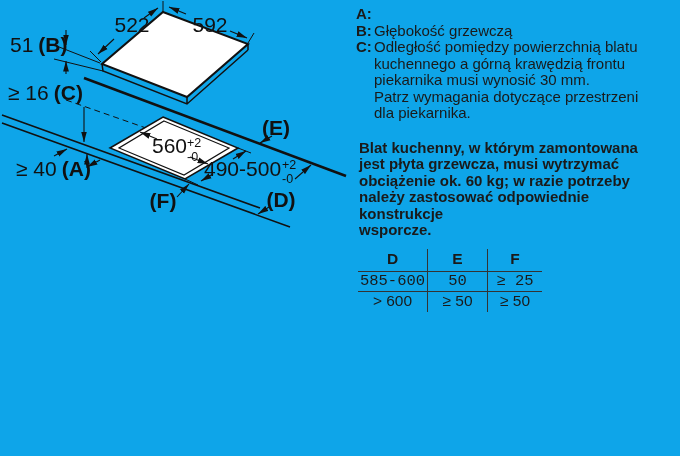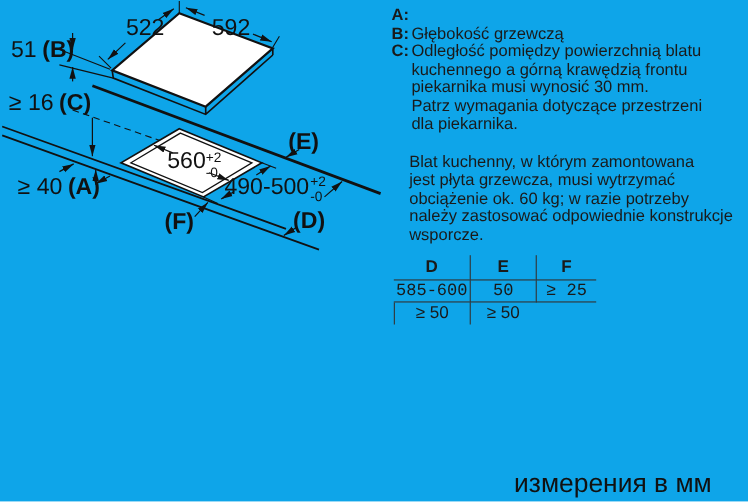"Blat kuchenny, w którym zamontowana" .note { font-weight: none -> bold; margin: 18px 0 0 16px -> 18px 0 0 3px }
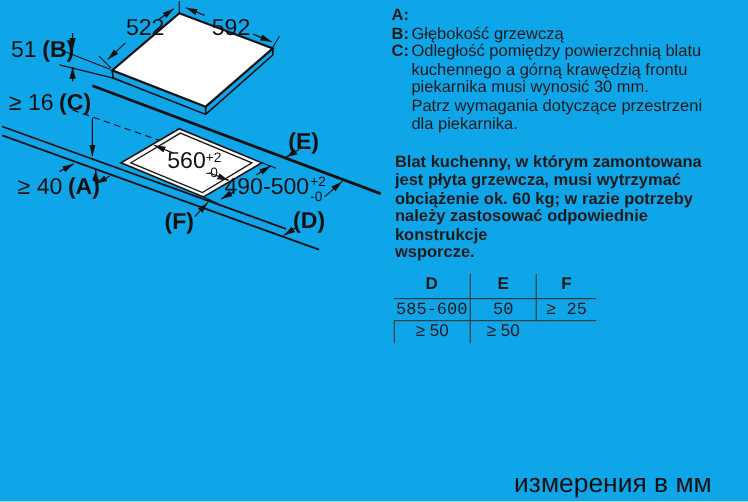"> 600" div.cell { html: none -> <div>&gt; 600</div> }
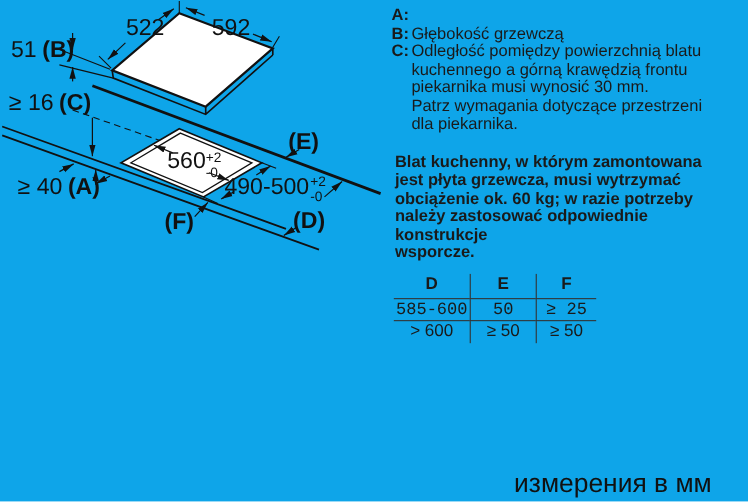"измерения в мм" div.caption { html: <div>измерения в мм</div> -> none }
